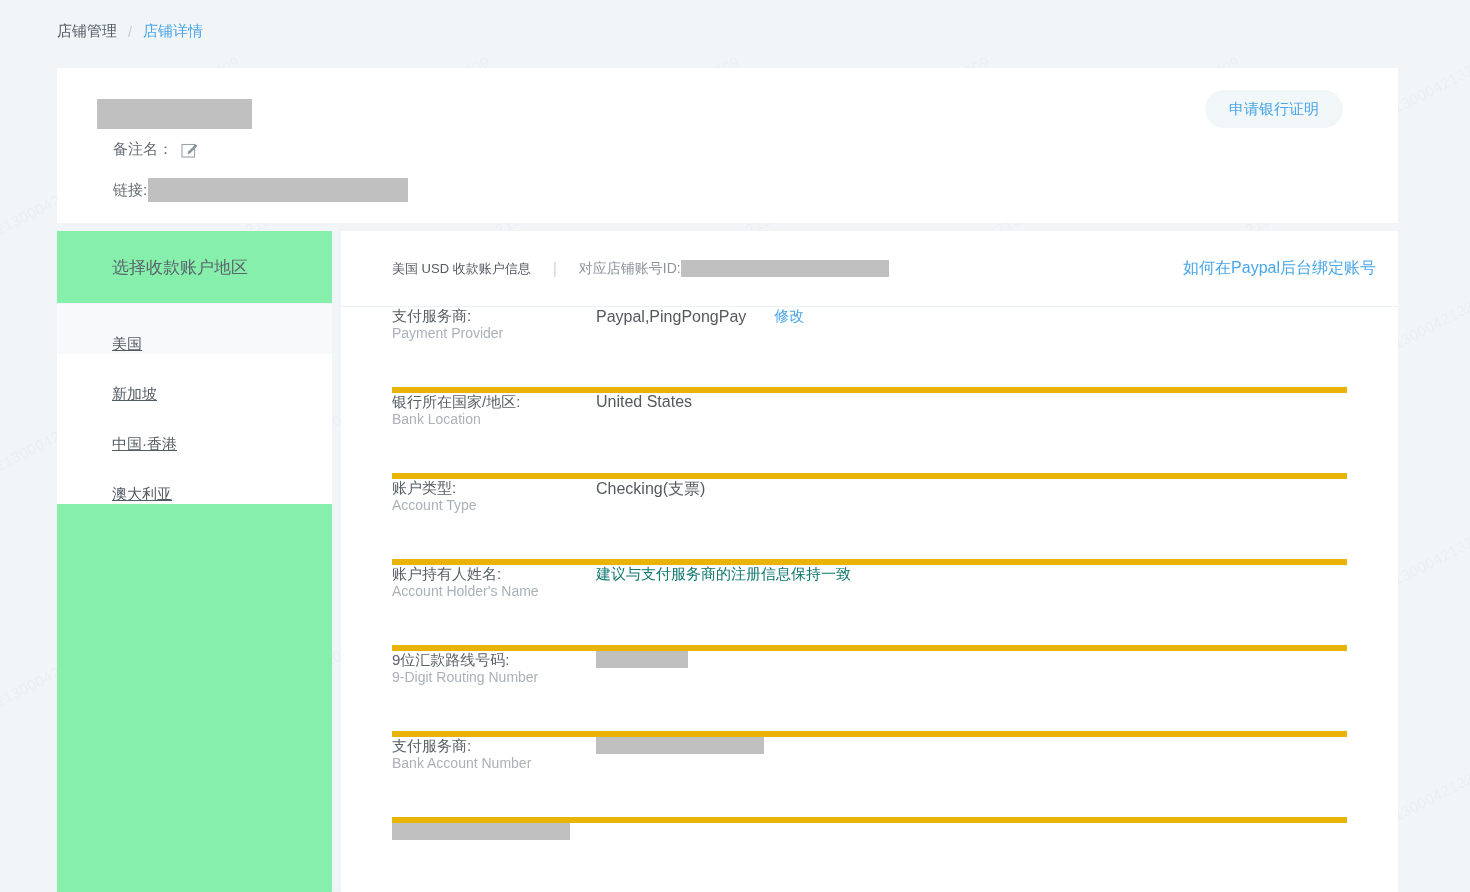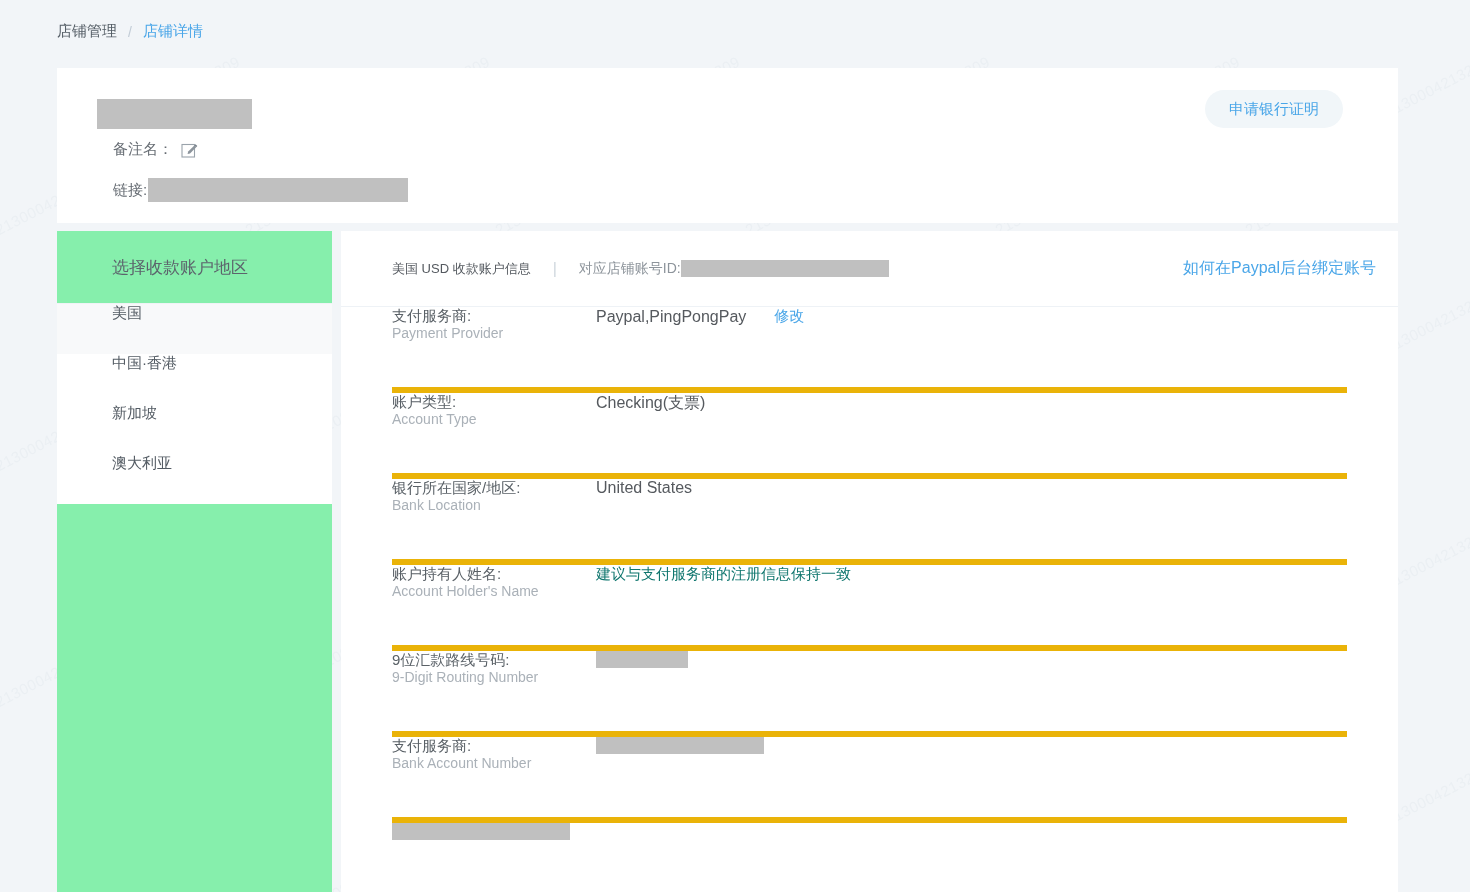"美国" .sidebar-item { align-items: flex-start -> flex-end; text-decoration: none -> underline }
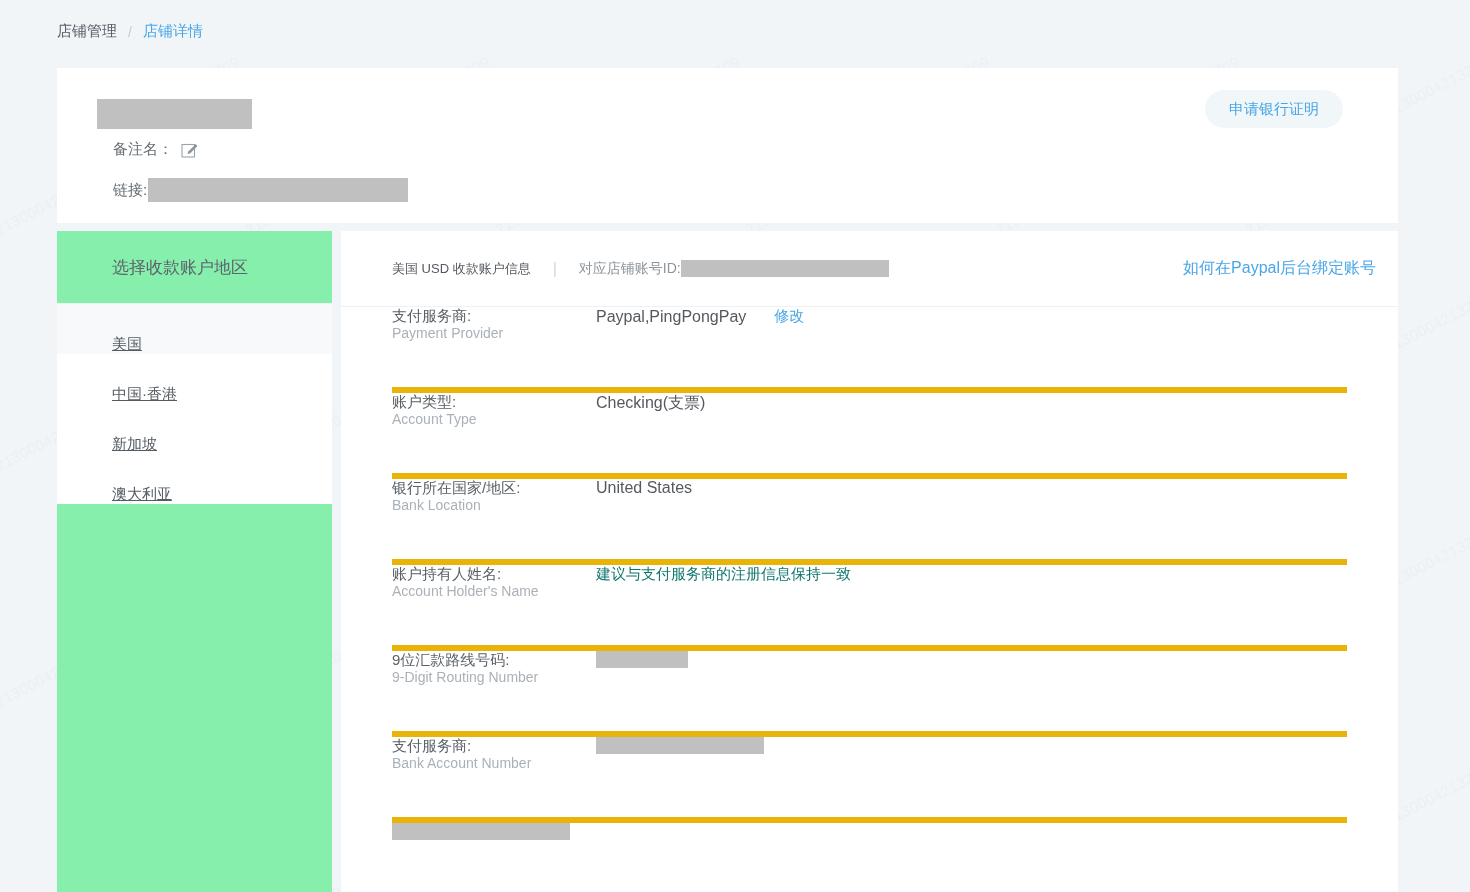"中国·香港" div.sidebar-item { order: before "新加坡" -> after "新加坡" }
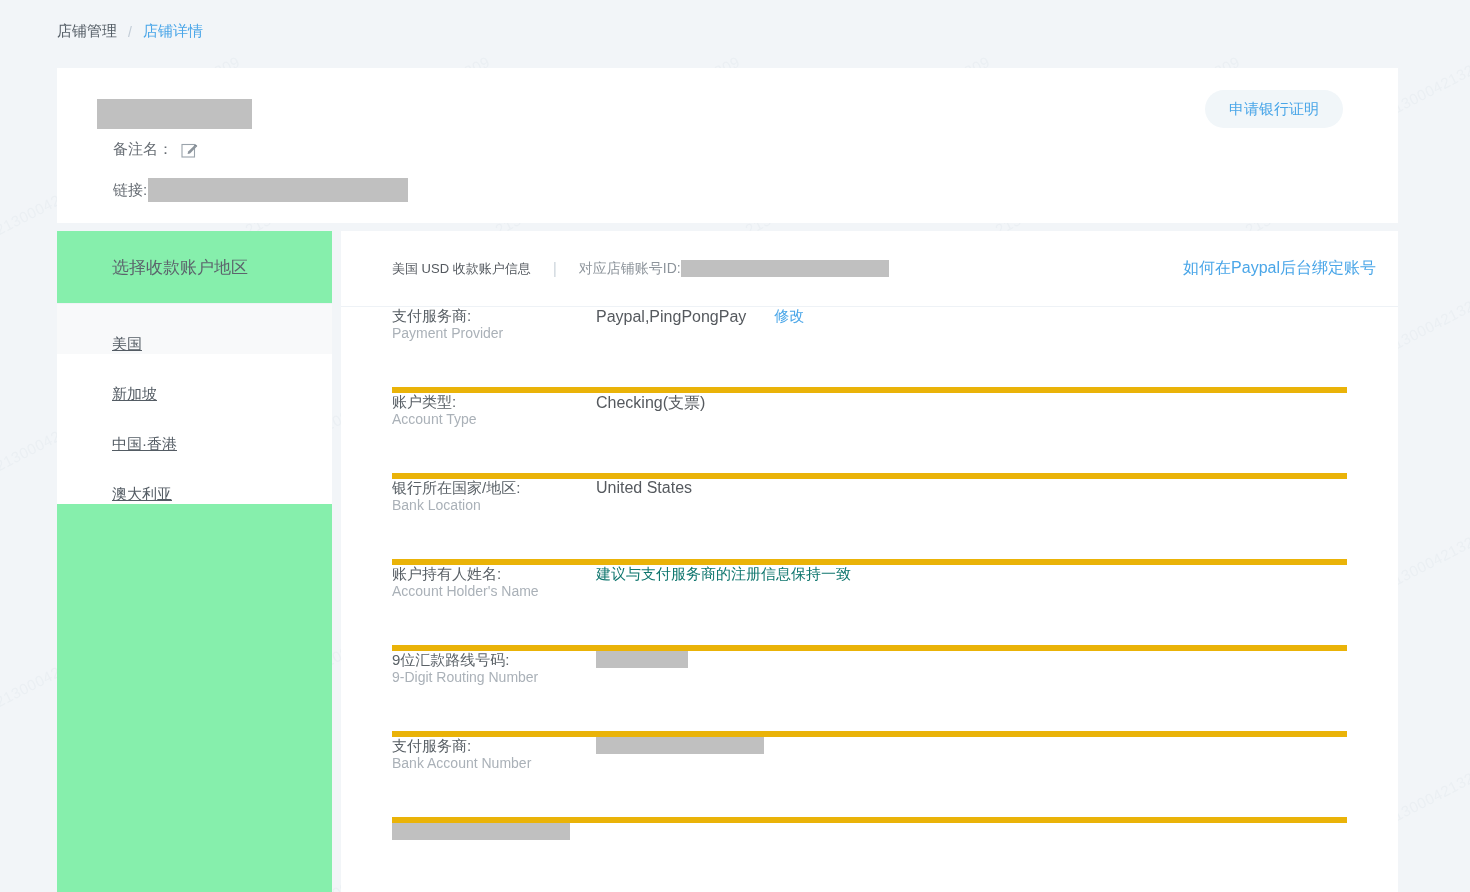"账户类型:" div.detail-row { order: before "银行所在国家/地区:" -> after "银行所在国家/地区:" }
